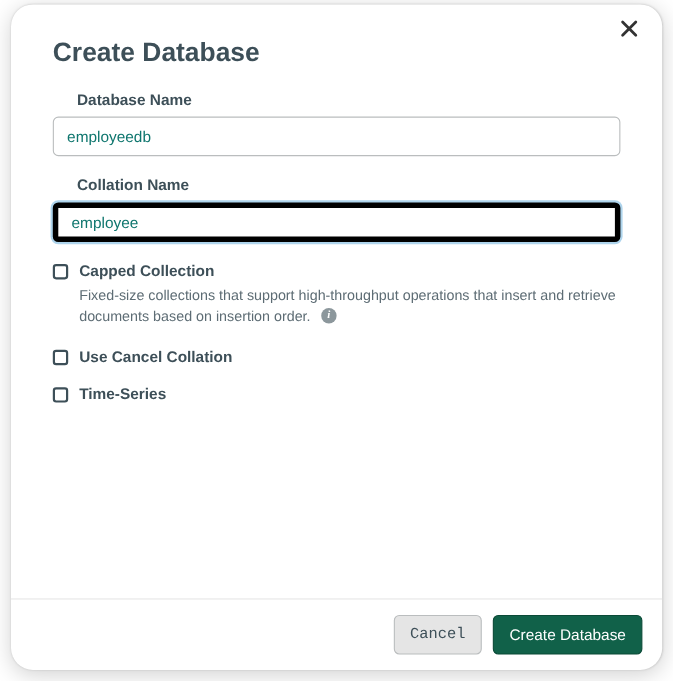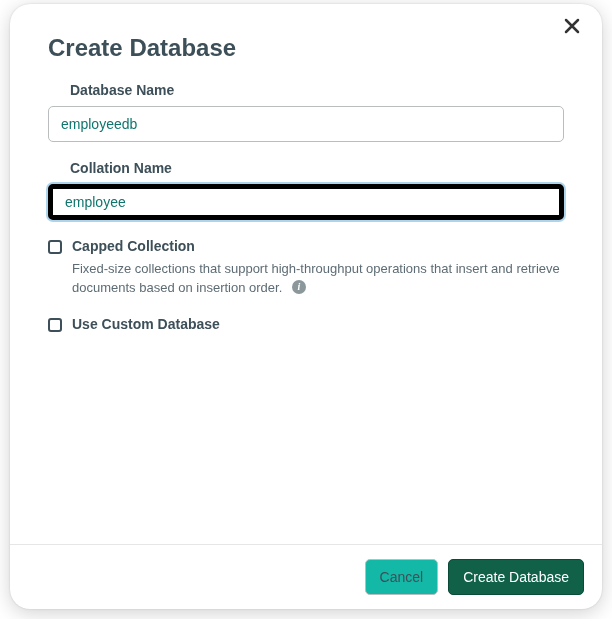"Use Custom Database" div.option-title { text: Custom Database -> Cancel Collation }
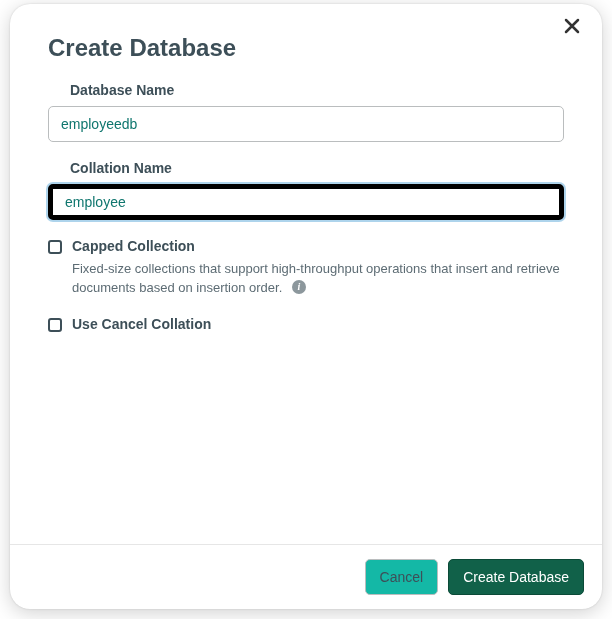"Time-Series" div.option-head { html: none -> <div> <div></div> <div>Time-Series</div> </div> }
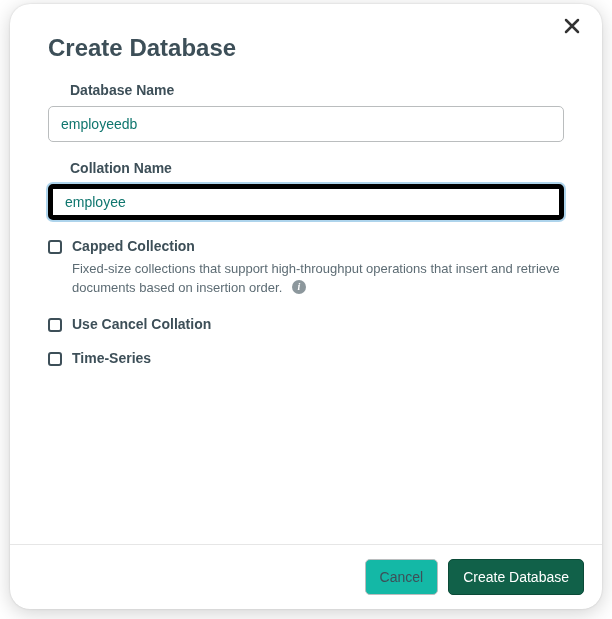"Cancel" .btn-secondary { background: #14b8a6 -> #e5e5e5; font-family: none -> Liberation Mono, monospace }
